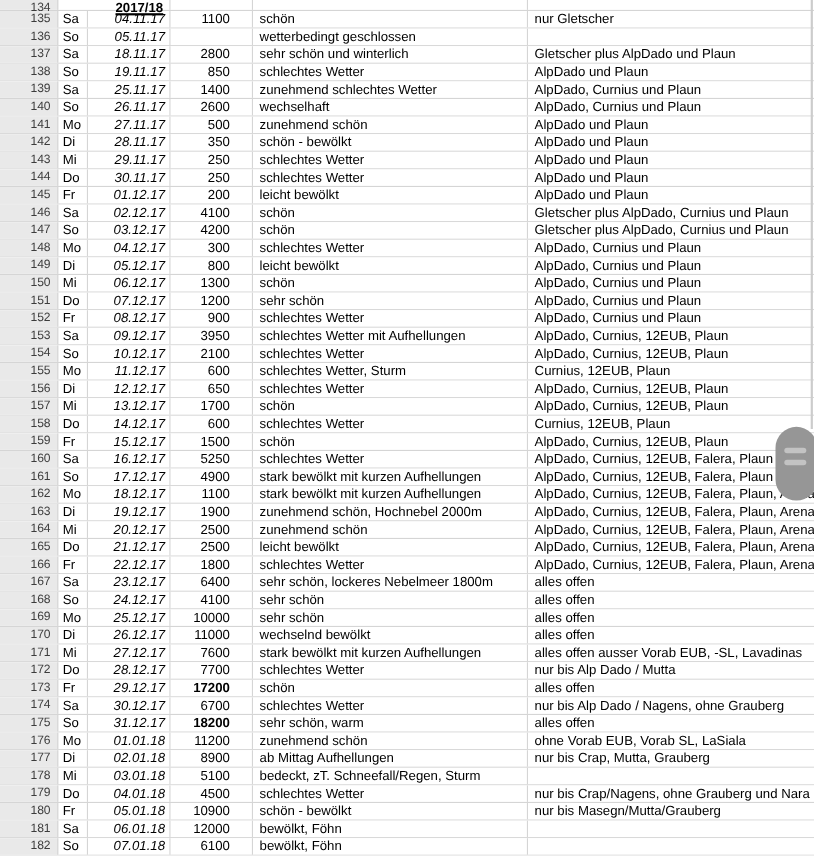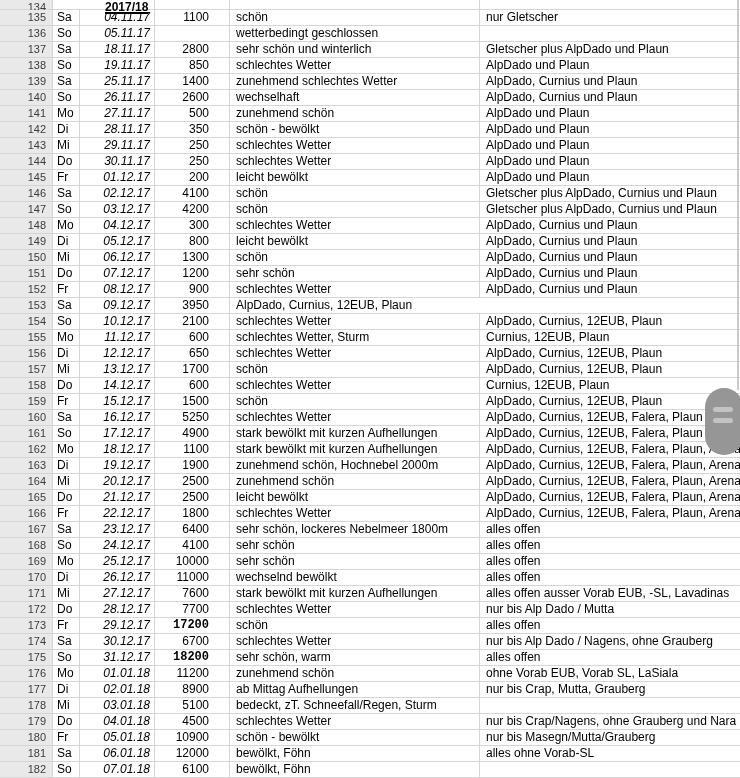"schlechtes Wetter mit Aufhellungen" div.c { html: none -> <div><span>schlechtes Wetter mit Aufhellungen</span></div> }
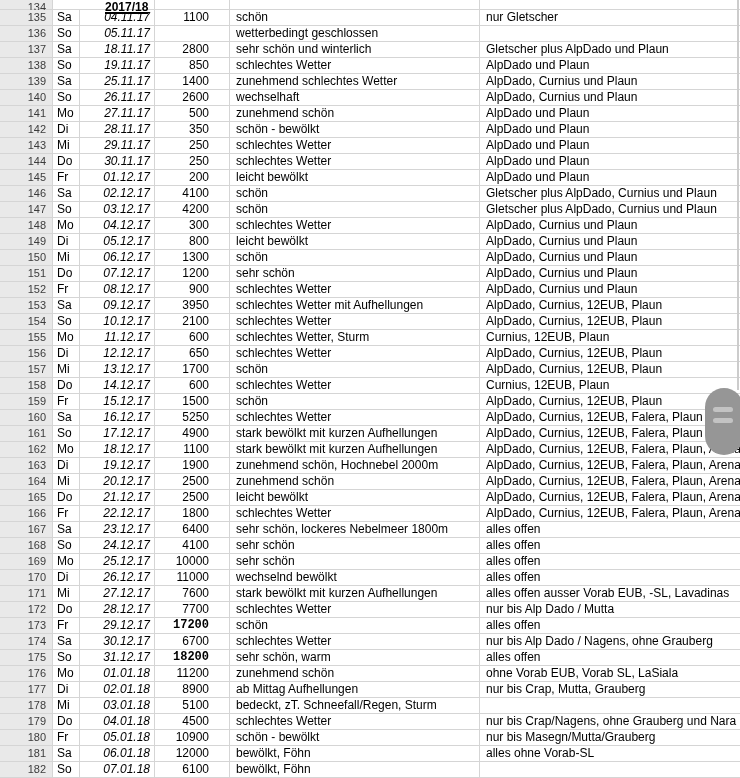"17200" .bold { font-family: Liberation Mono, monospace -> none }
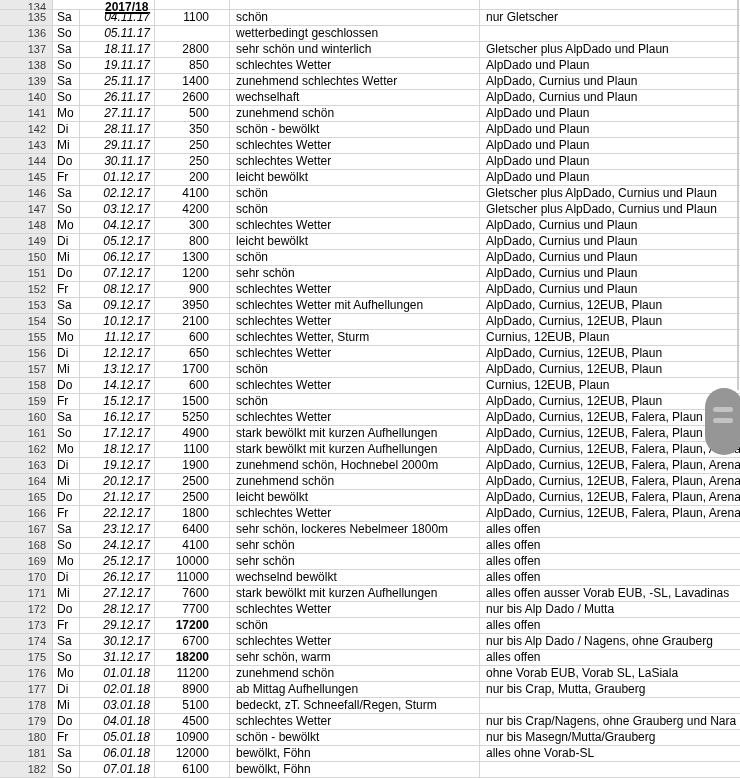"alles ohne Vorab-SL" div.c { html: <div><span>alles ohne Vorab-SL</span></div> -> none }
